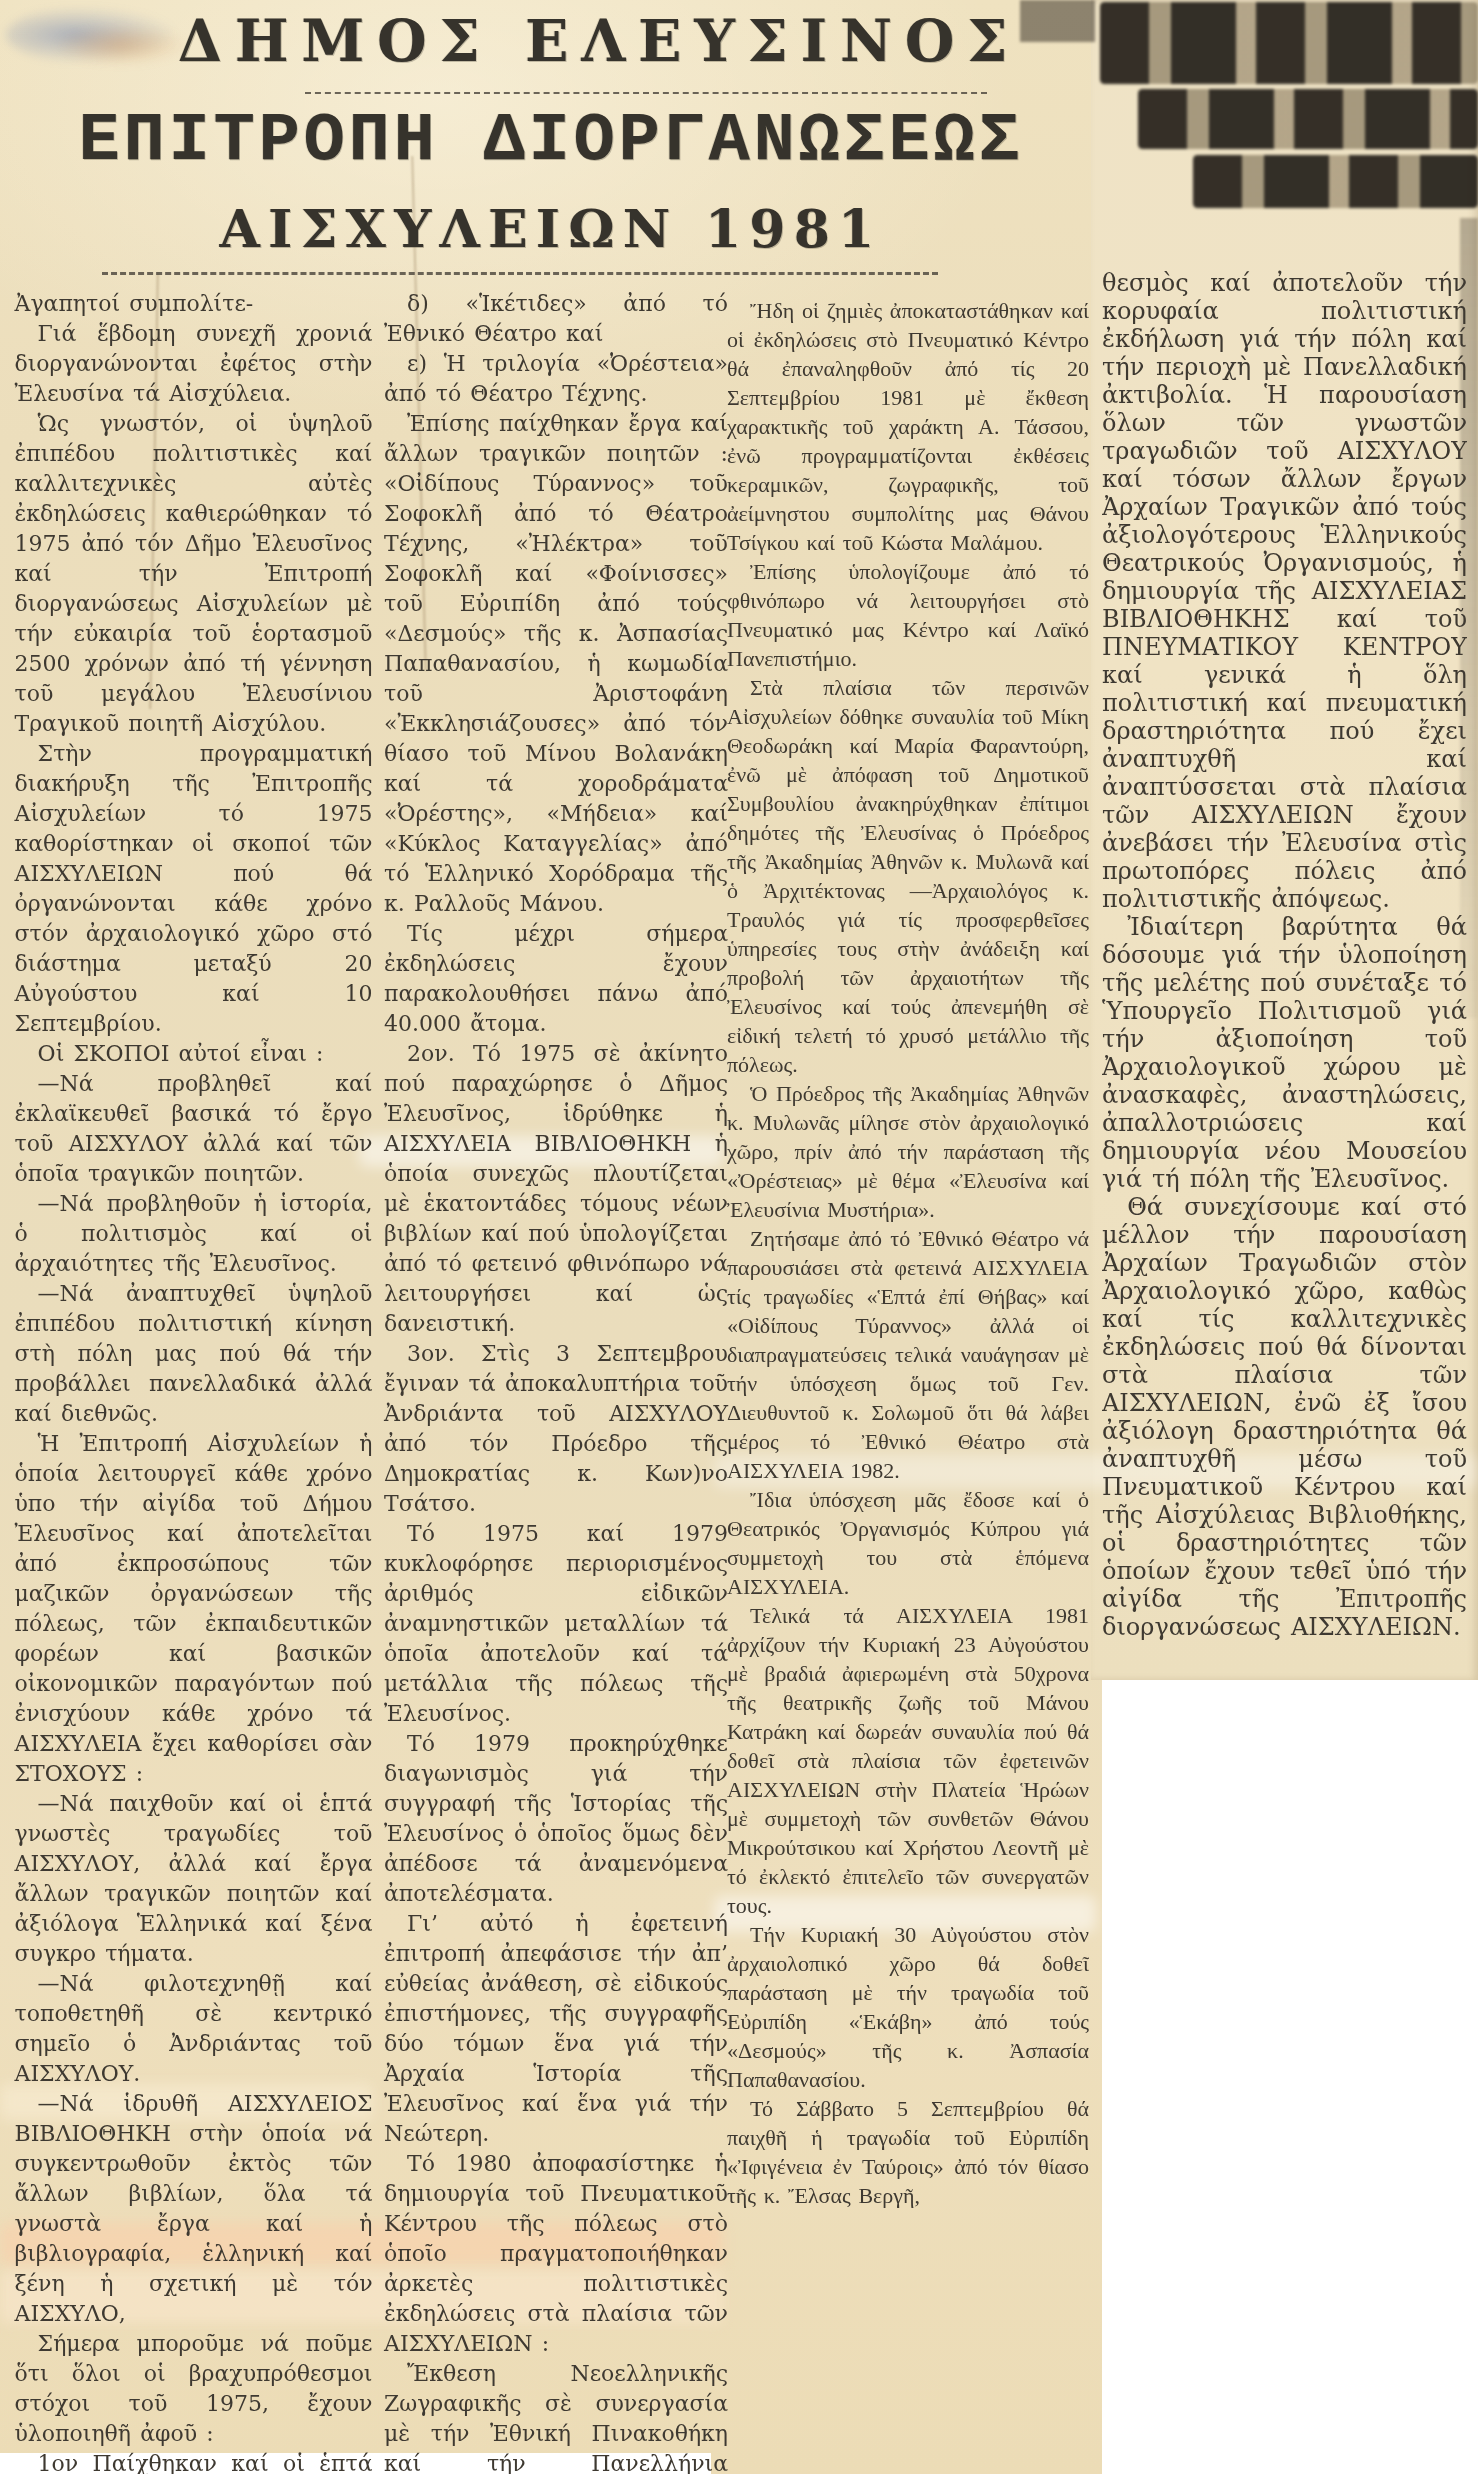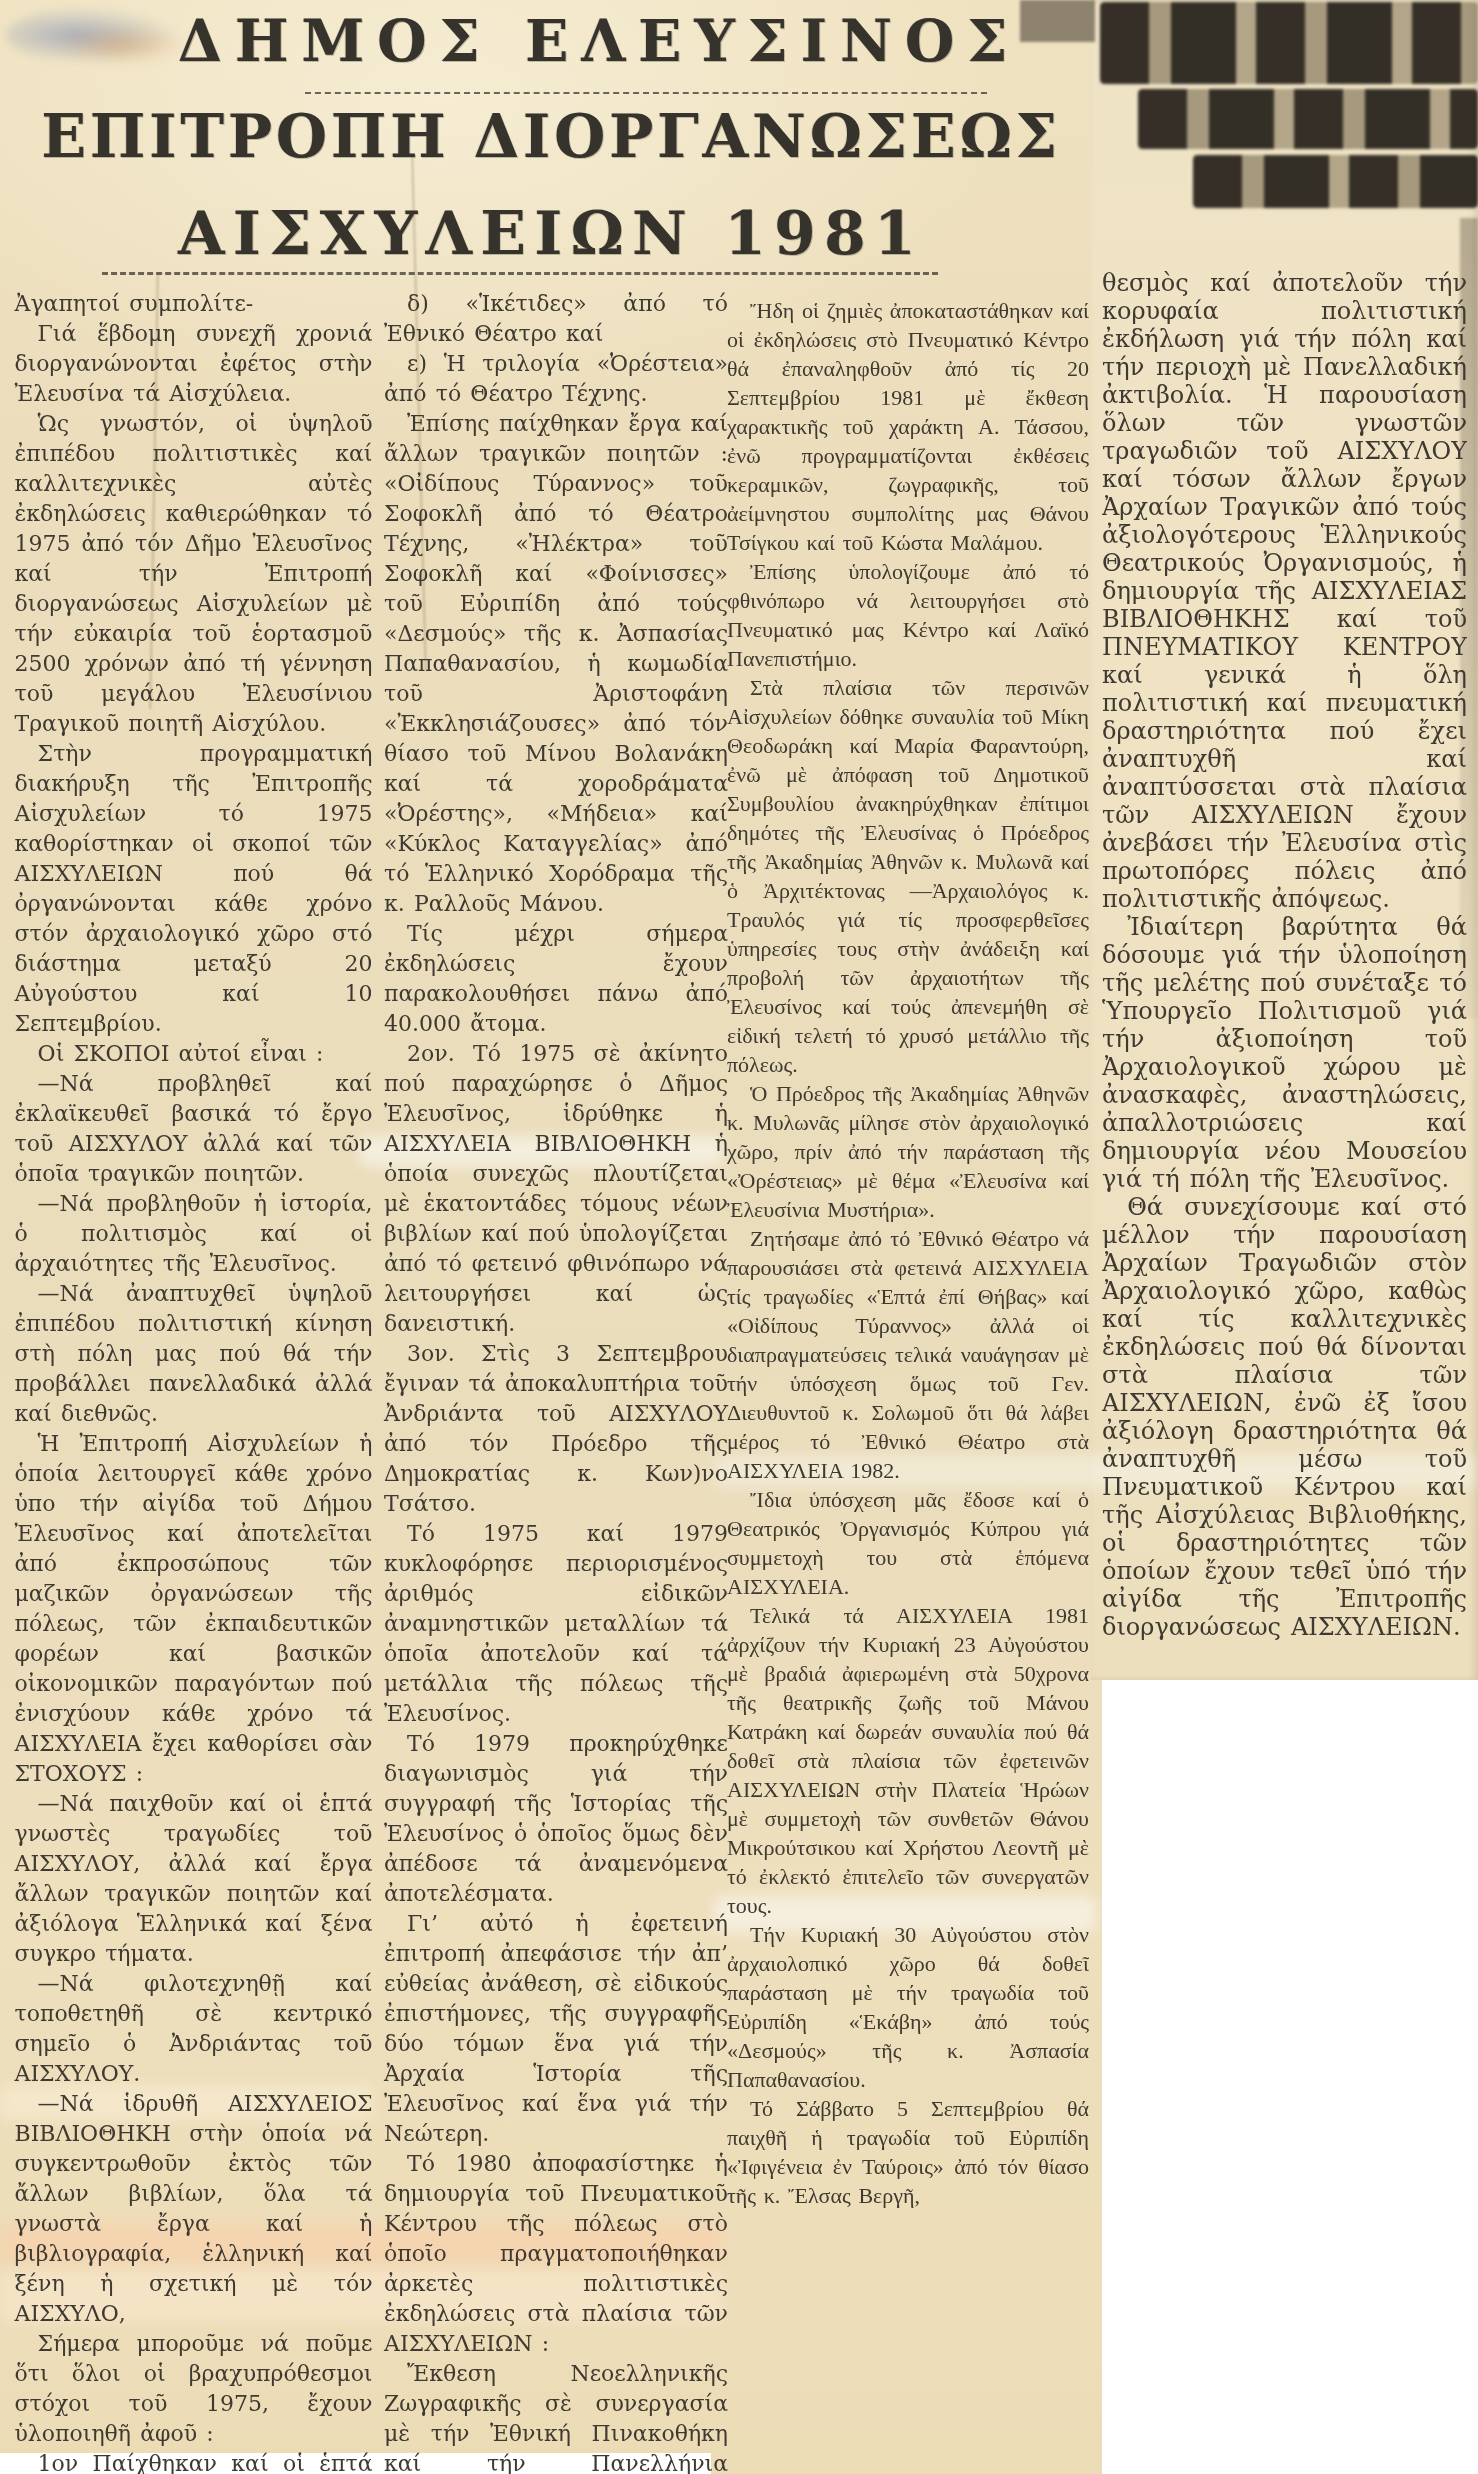"ΕΠΙΤΡΟΠΗ ΔΙΟΡΓΑΝΩΣΕΩΣ" #head2 { font-family: none -> Liberation Mono, monospace; font-size: 59px -> 69px }
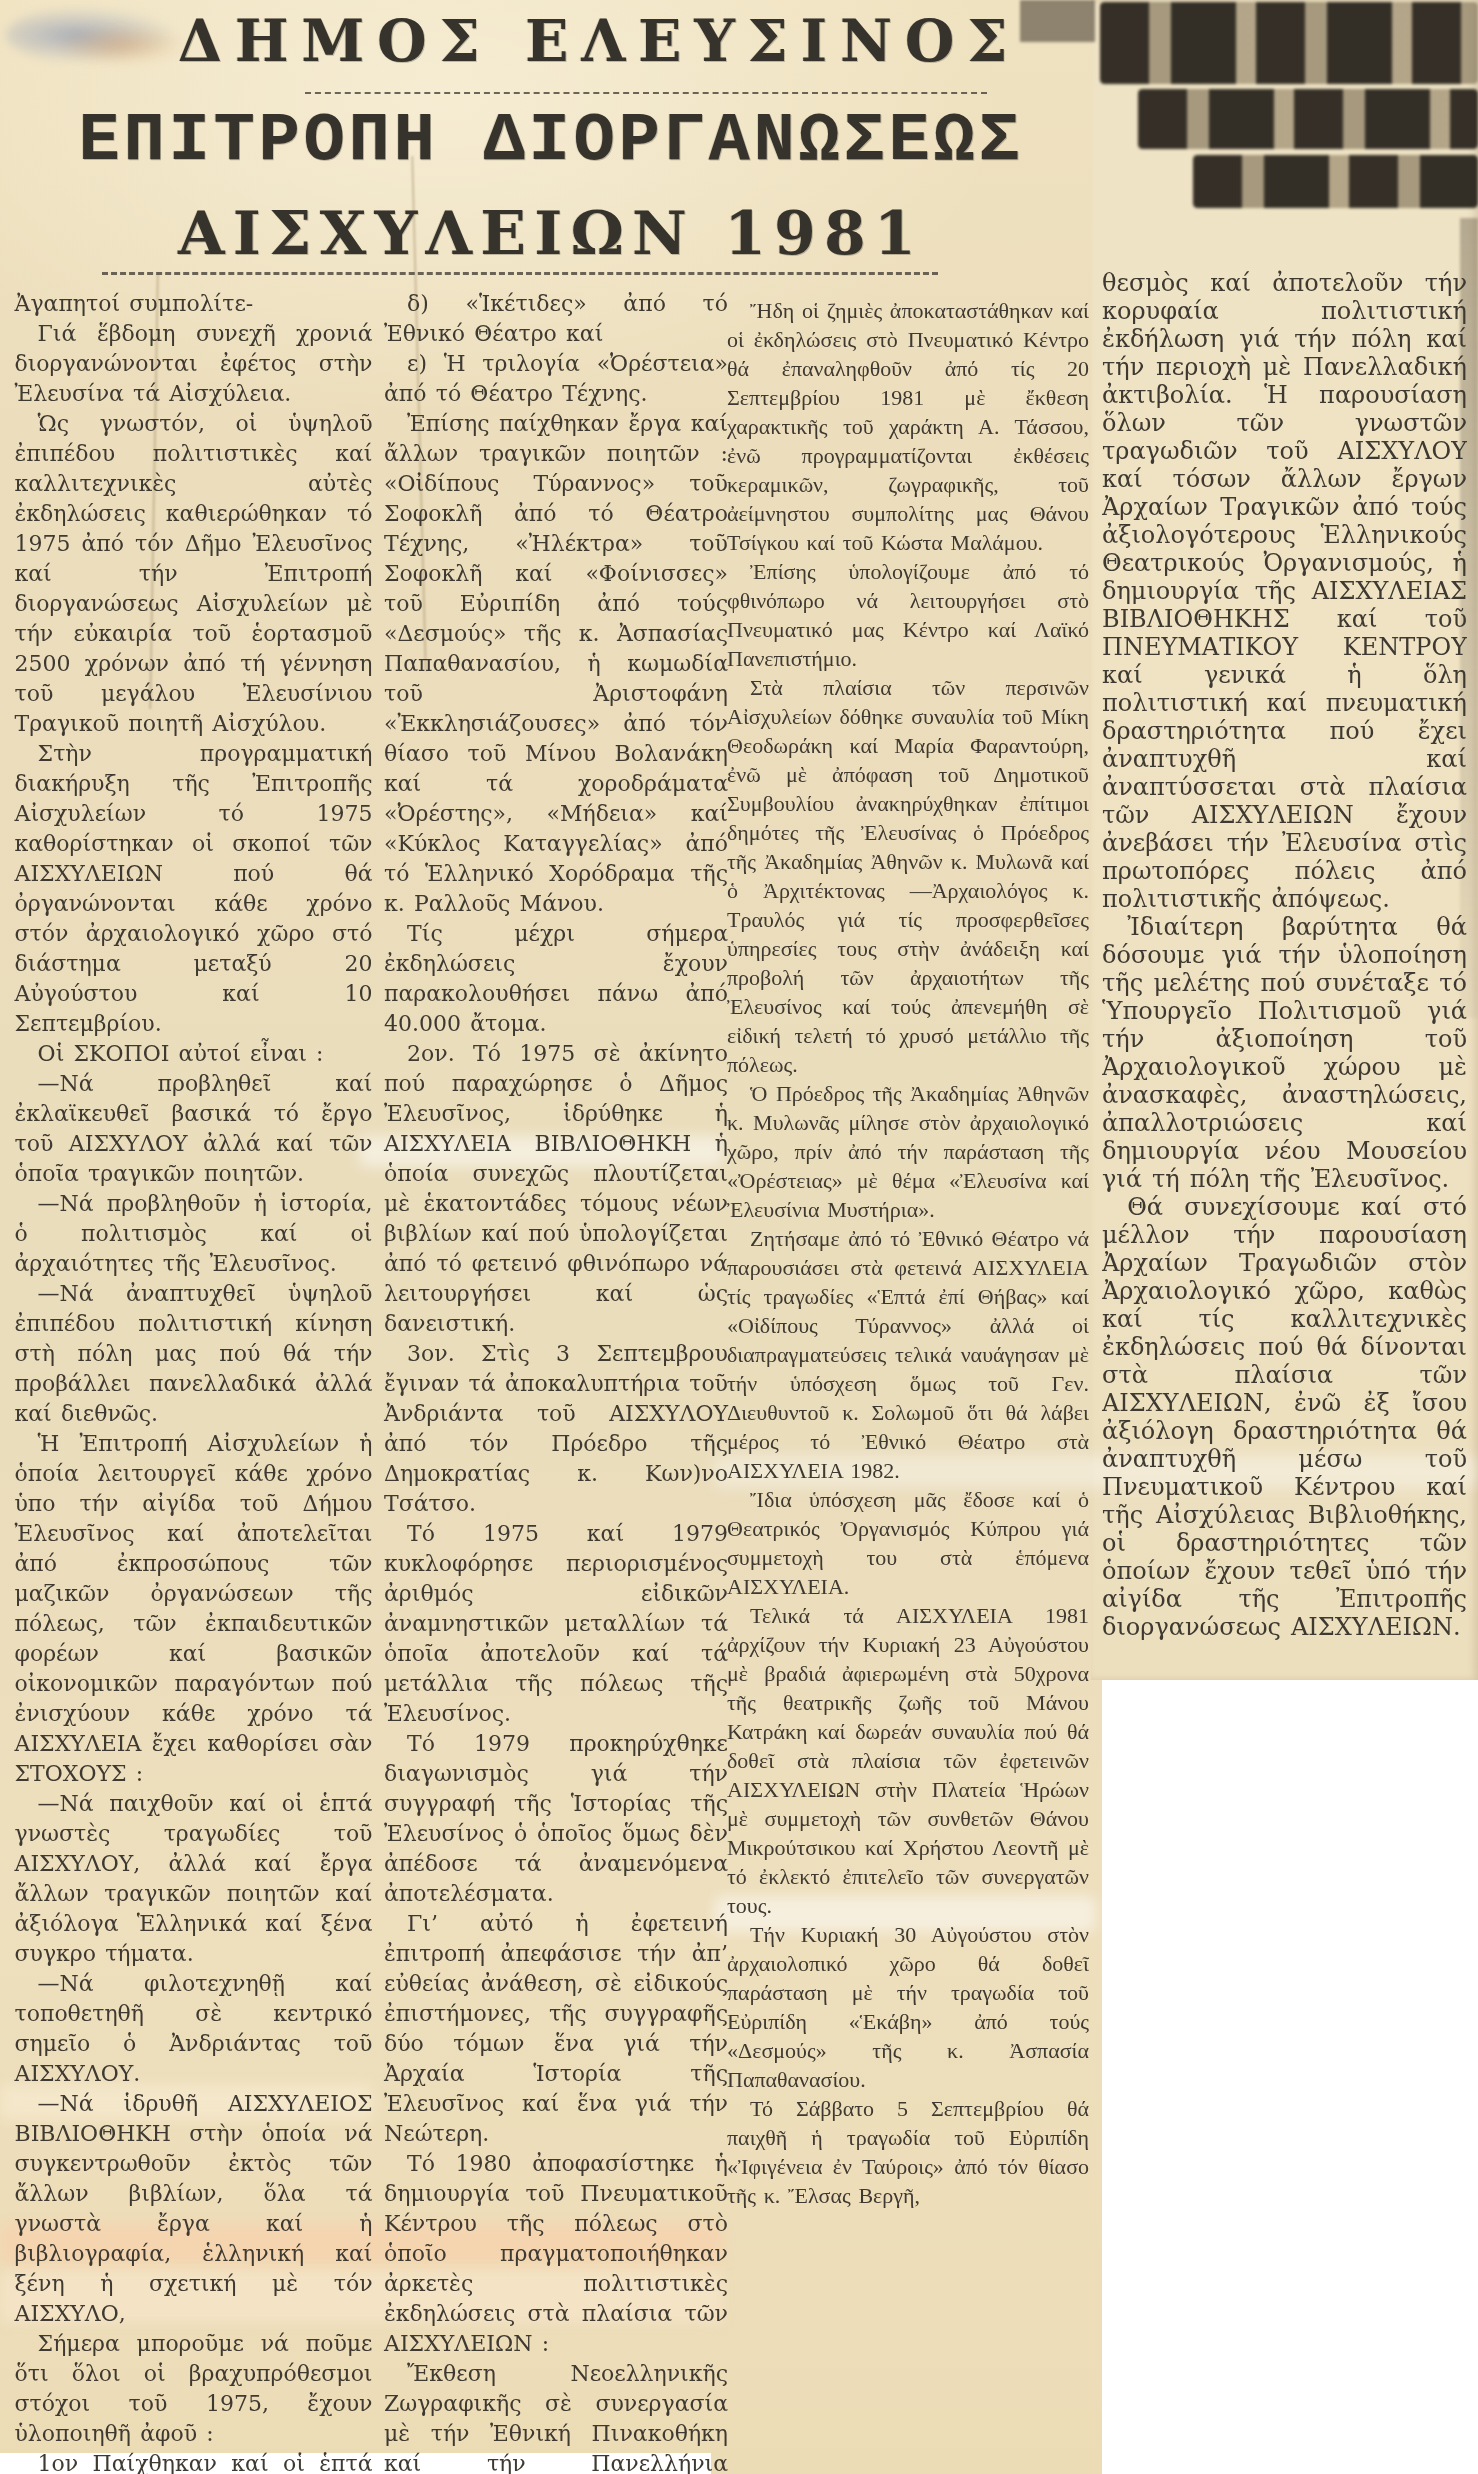"ΑΙΣΧΥΛΕΙΩΝ 1981" #head3 { font-size: 60px -> 52px }
